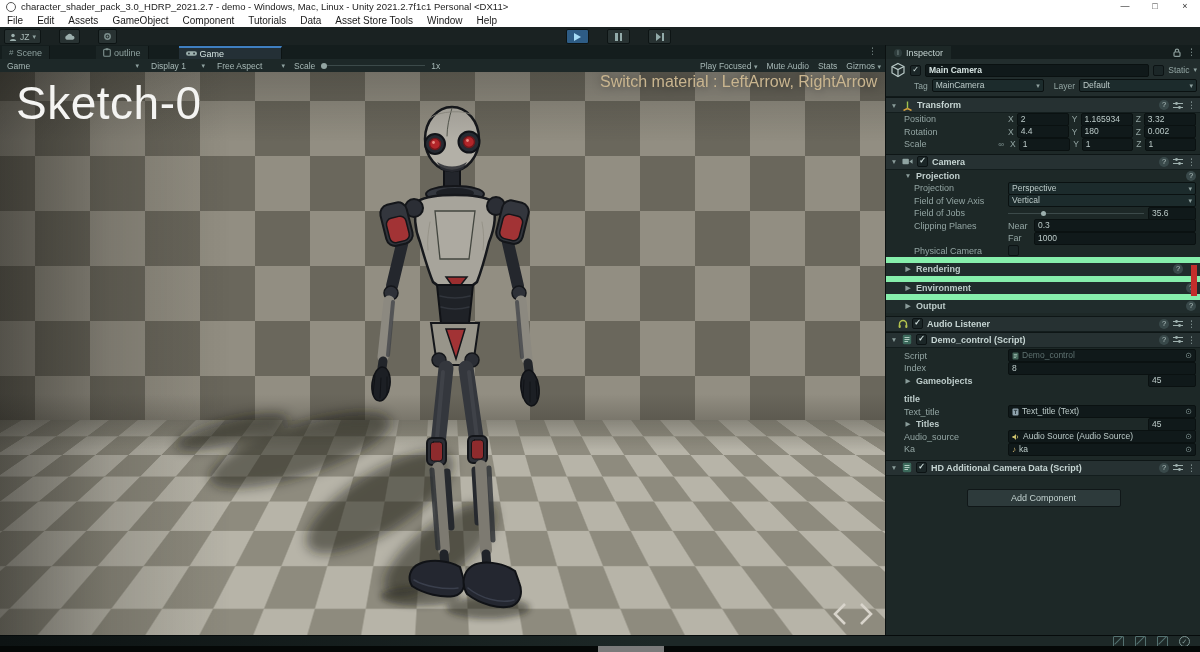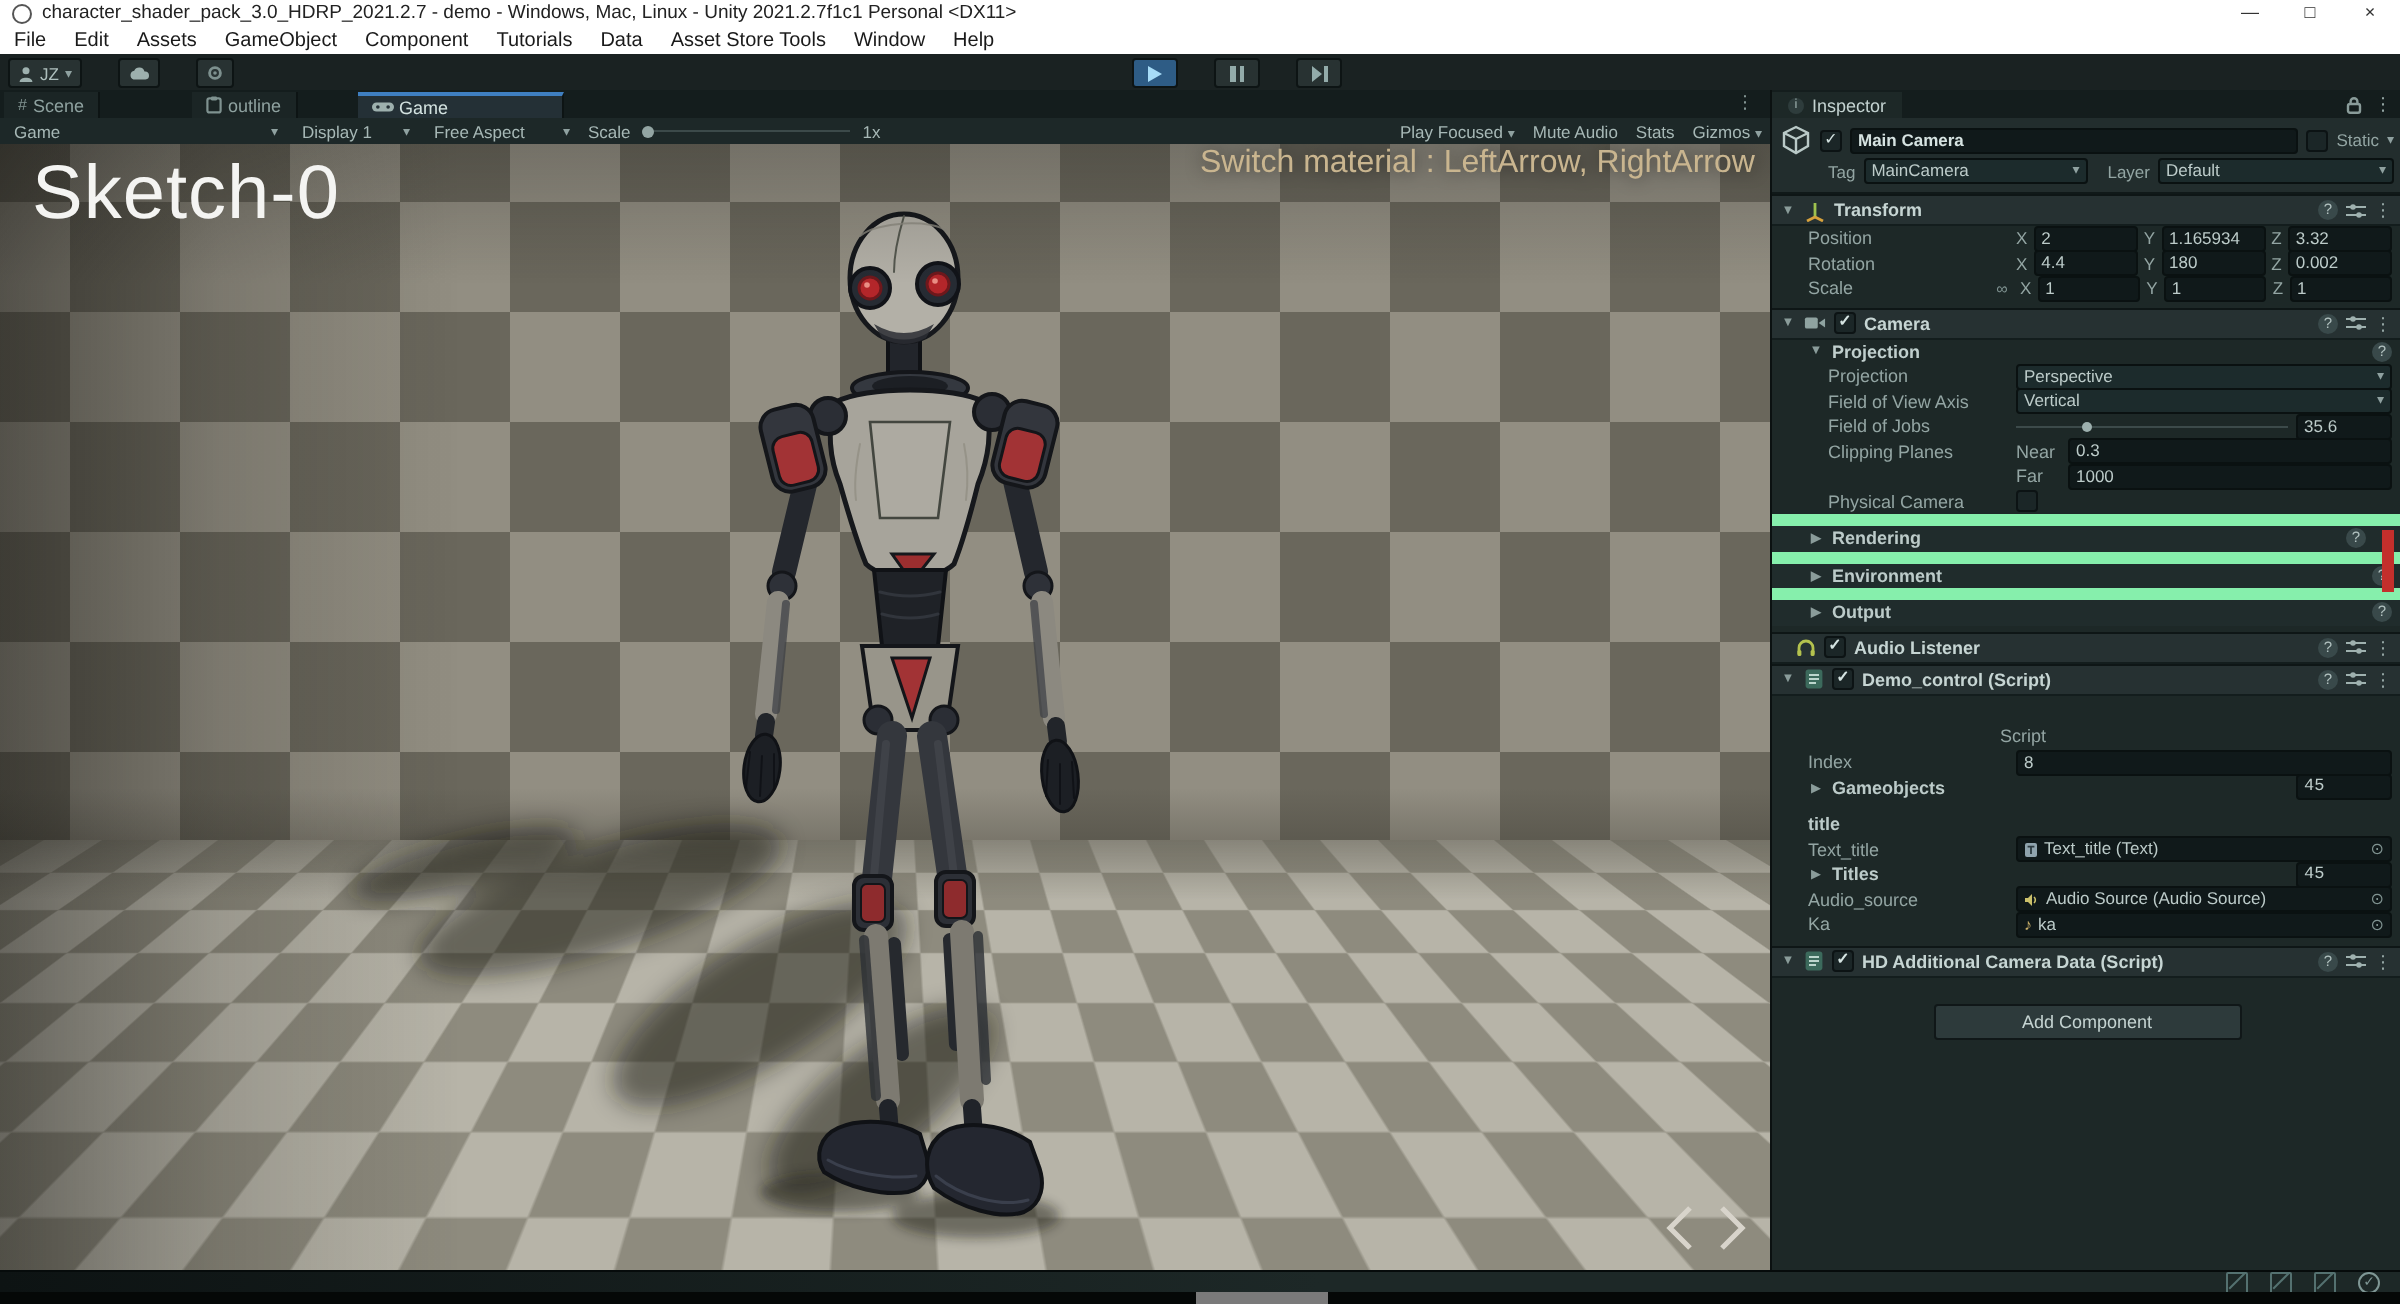"Sketch-0" .gv-sketch { font-size: 38px -> 46px }
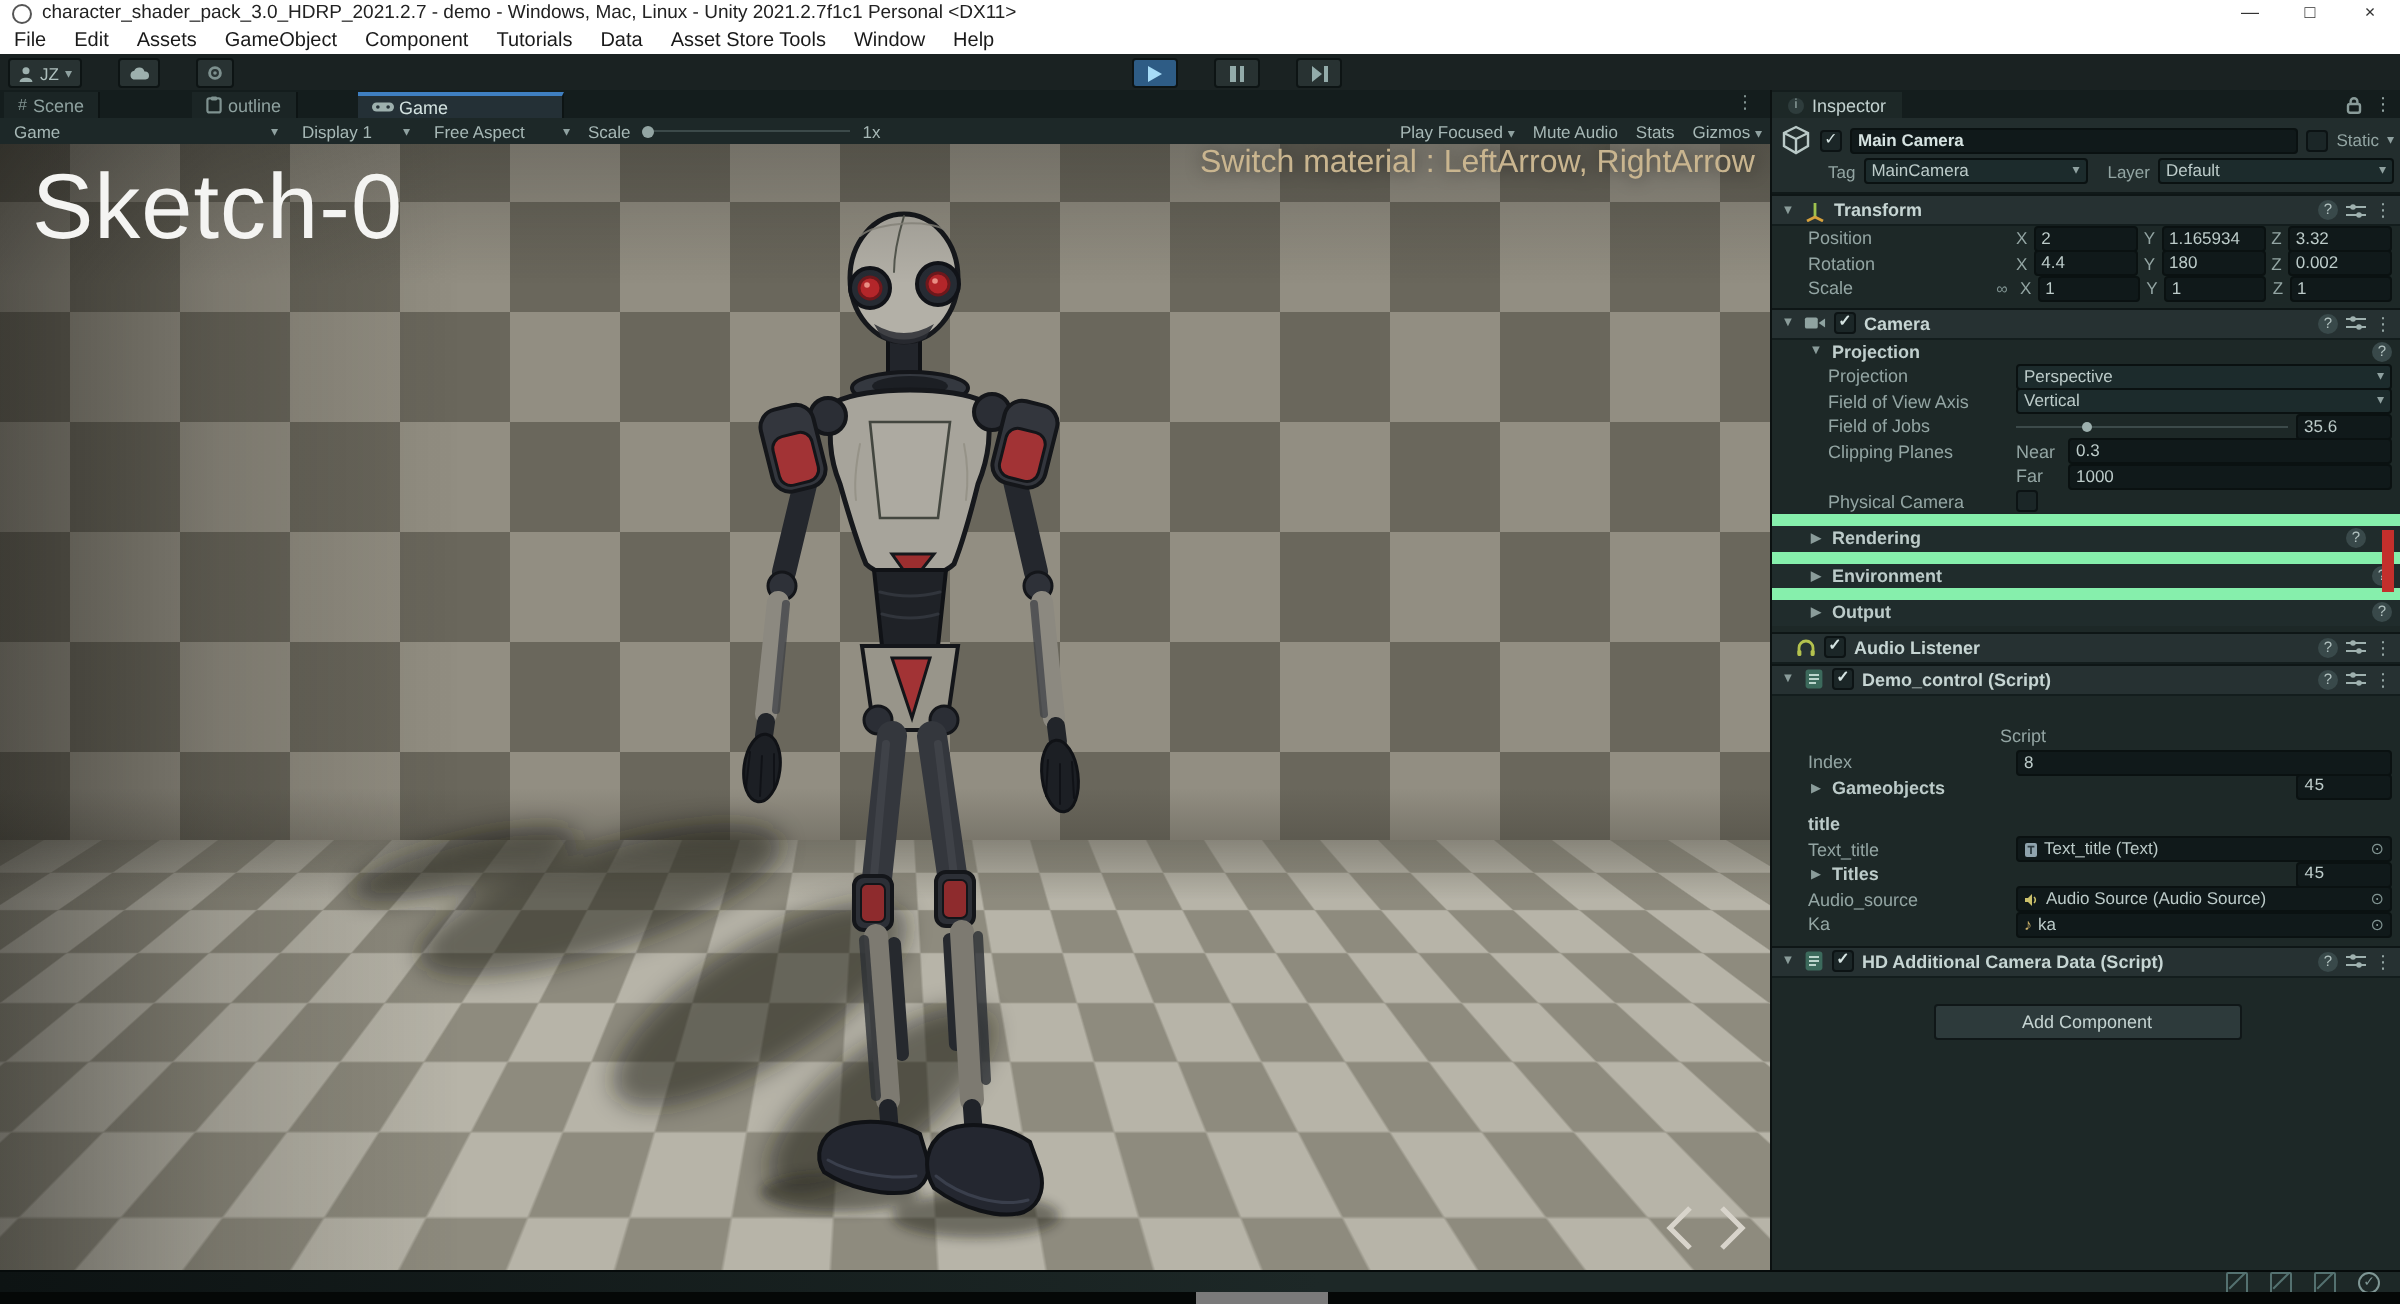"Script" div.crow { flex-direction: column -> none; margin-top: 15px -> 2px }
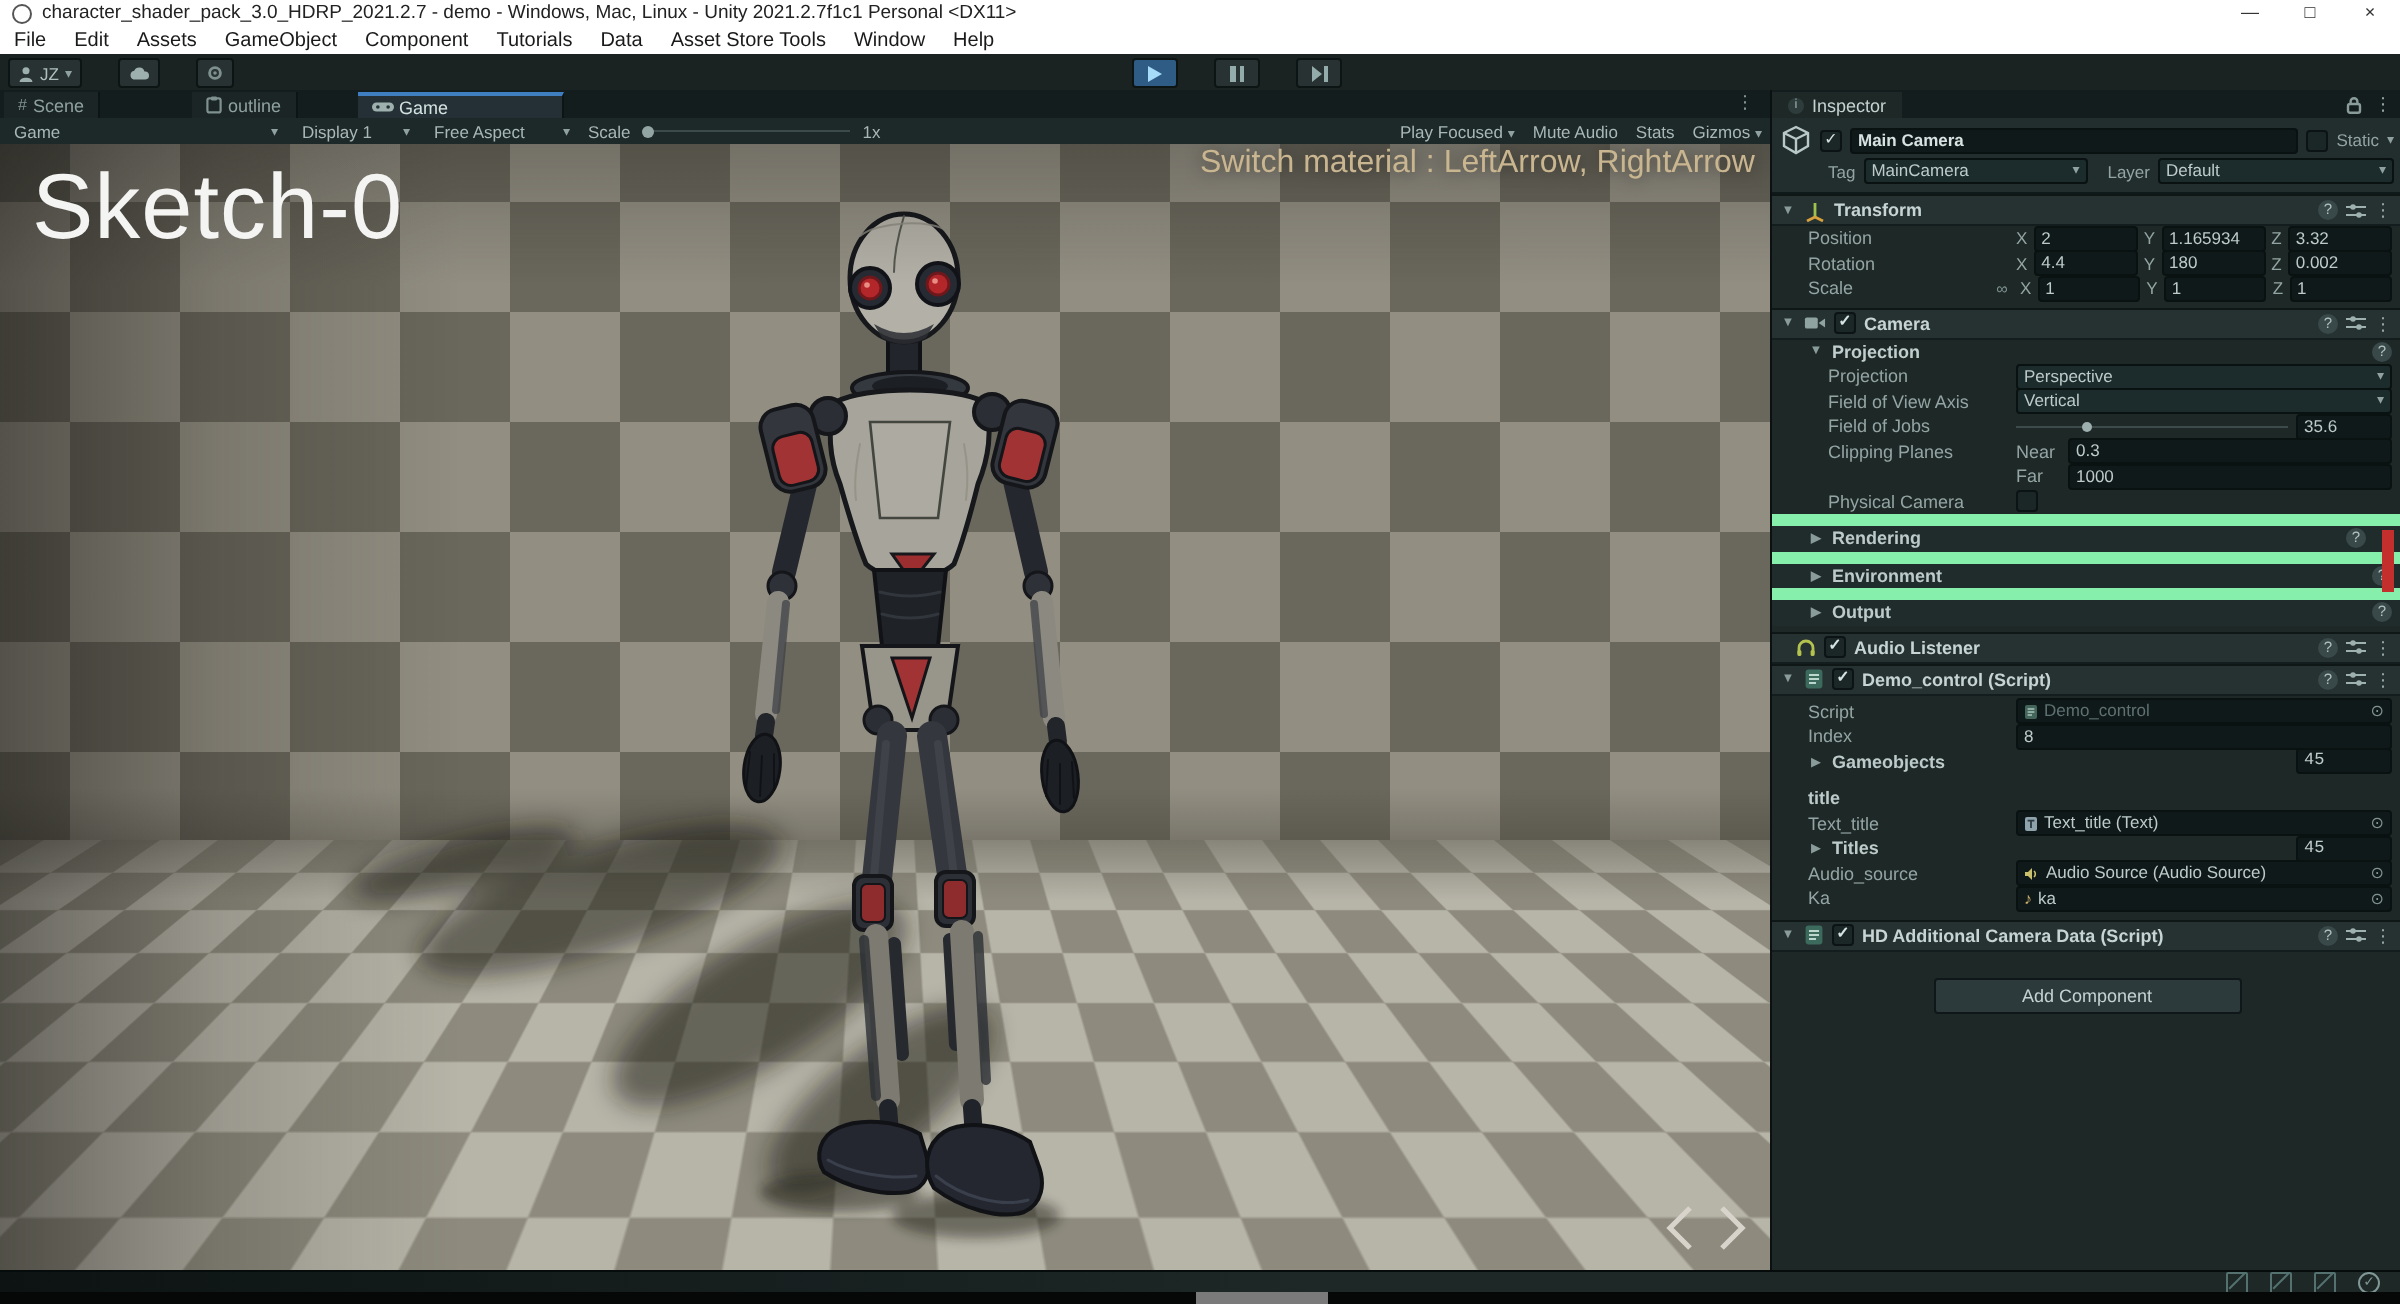"45" .sizefld { font-family: Liberation Mono, monospace -> none }
